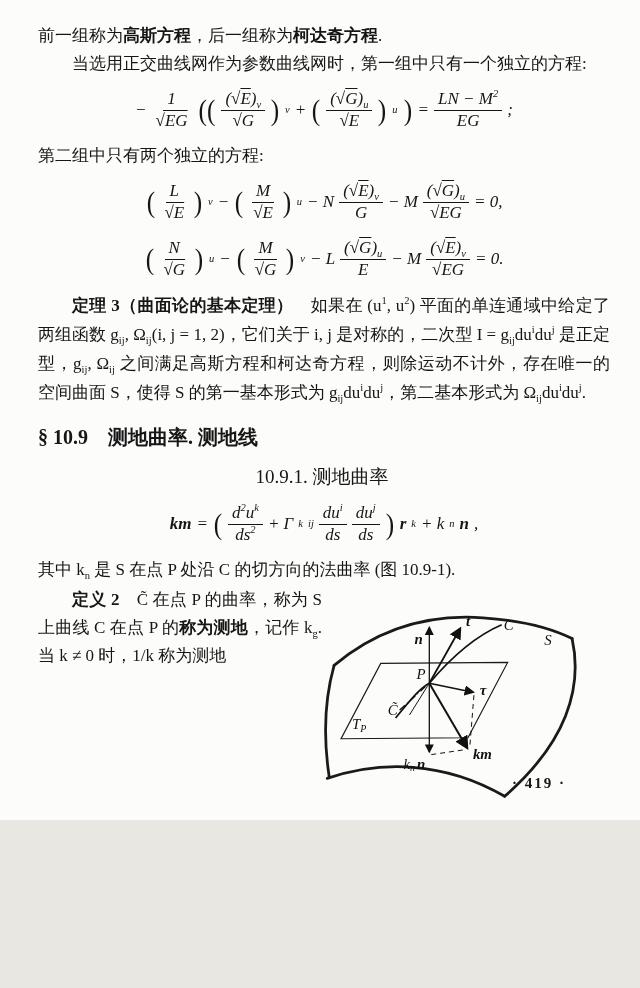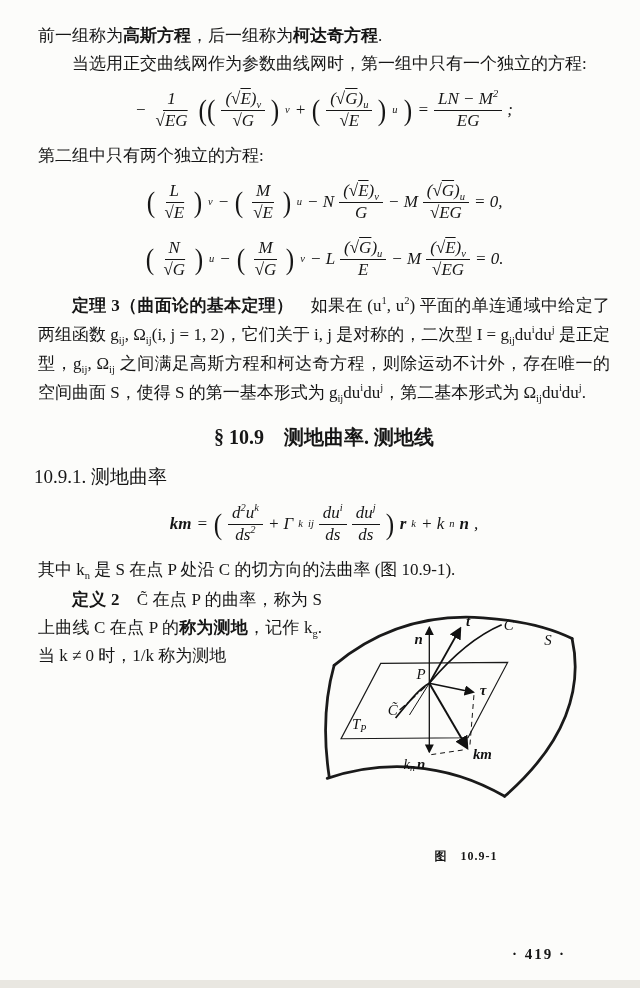"前一组称为高斯方程，后一组称为柯达奇方程." .page { height: 980px -> 820px }
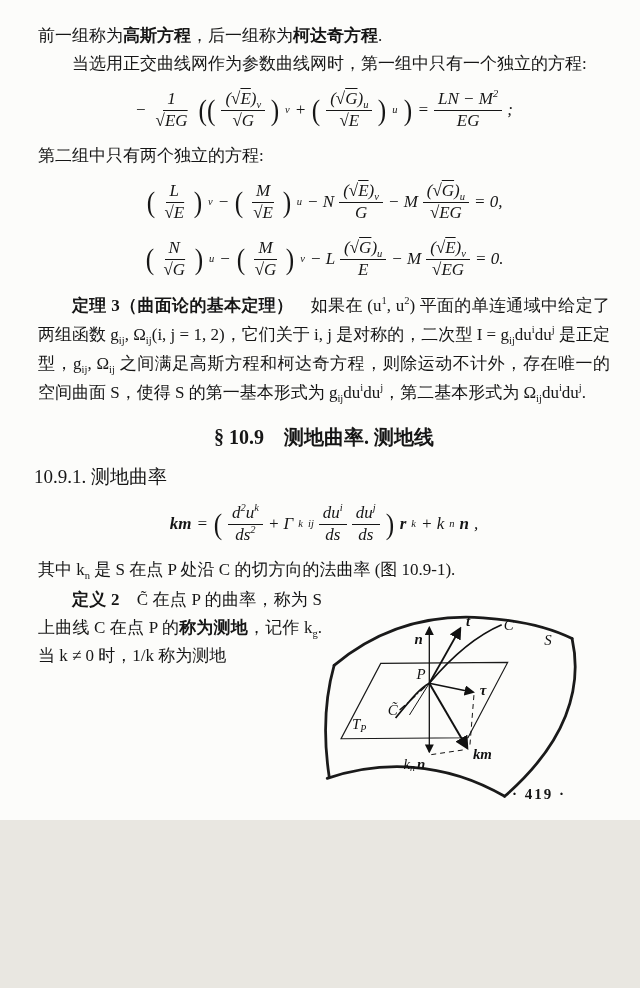"§ 10.9 测地曲率. 测地线" .sec-title { text-align: center -> none }
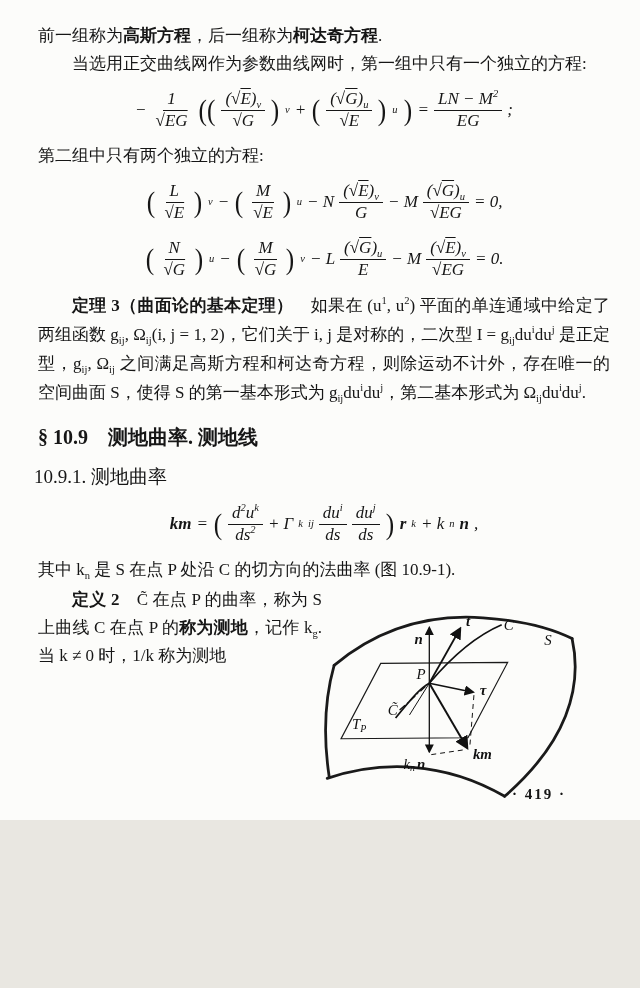"10.9.1. 测地曲率" .subsec-title { text-align: none -> center }
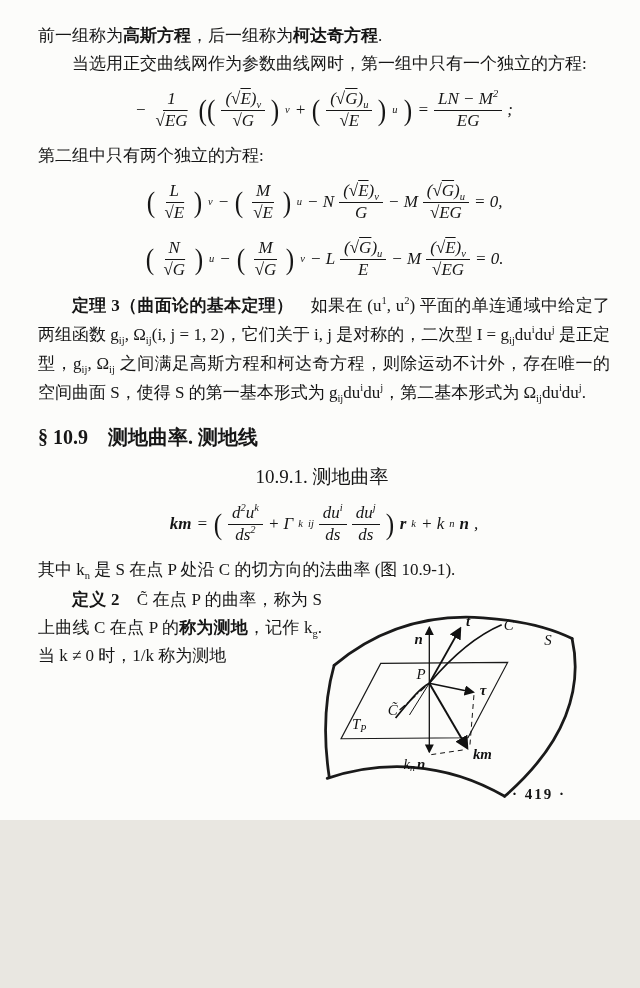"· 419 ·" .page-number { bottom: 12px -> 23px }
